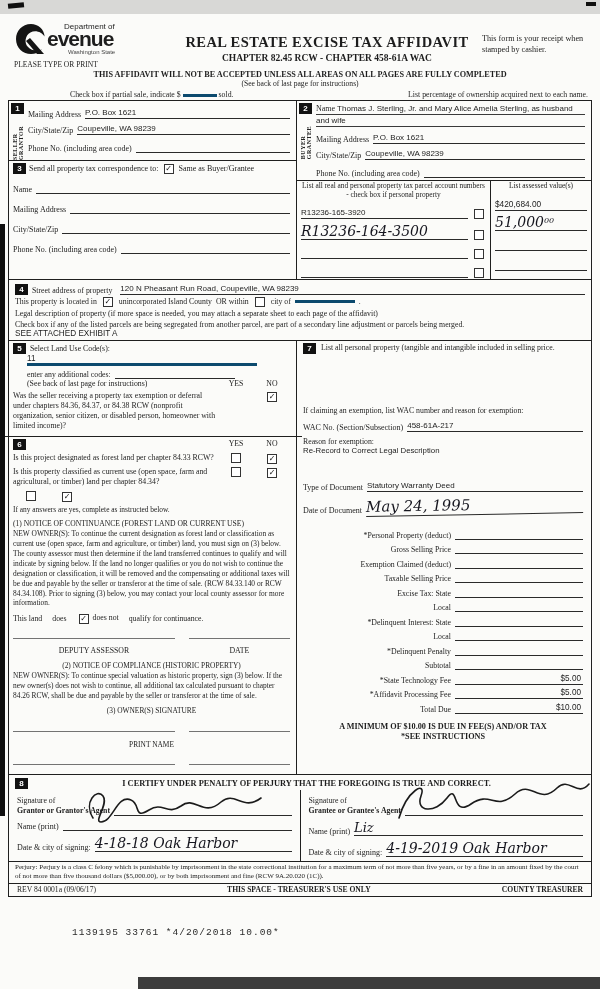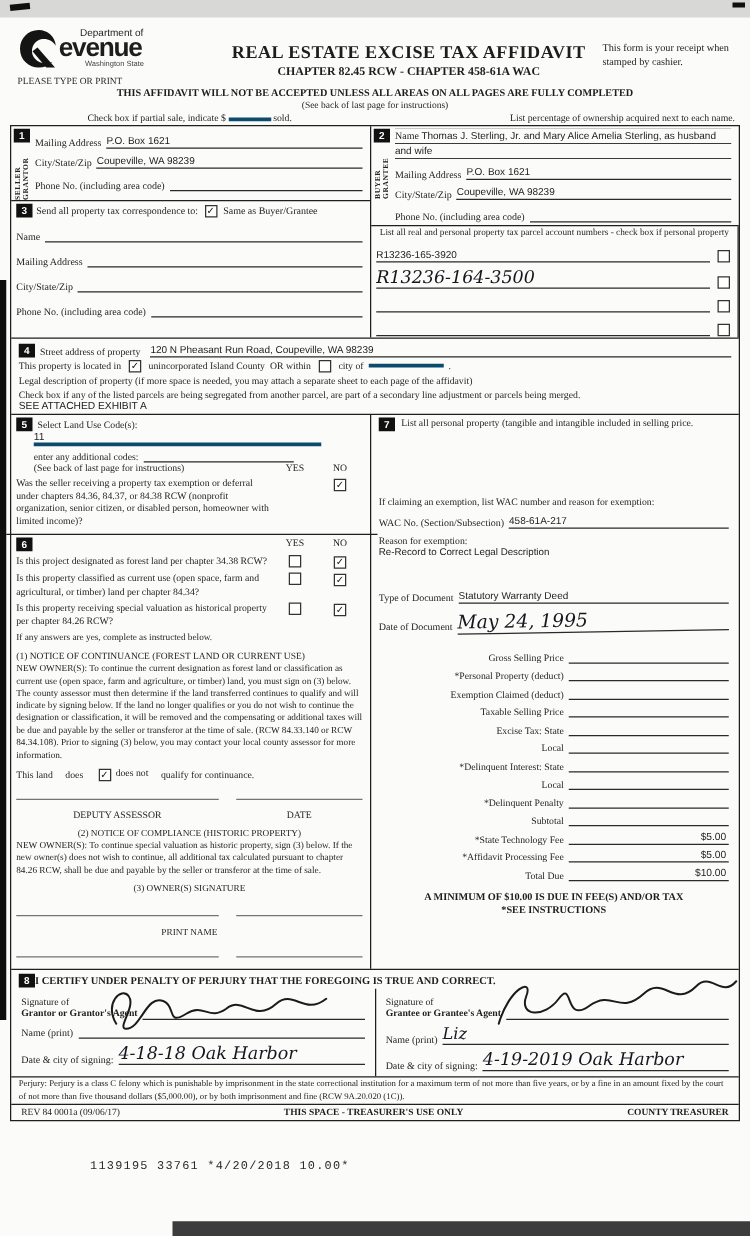"List assessed value(s)" div.assessed { html: none -> <div> <div>List assessed value(s)</div> <div>$420,684.00</div> <div> <span>51,000</span><sup>00</sup> </div> <div></div> <div></div> </div> }
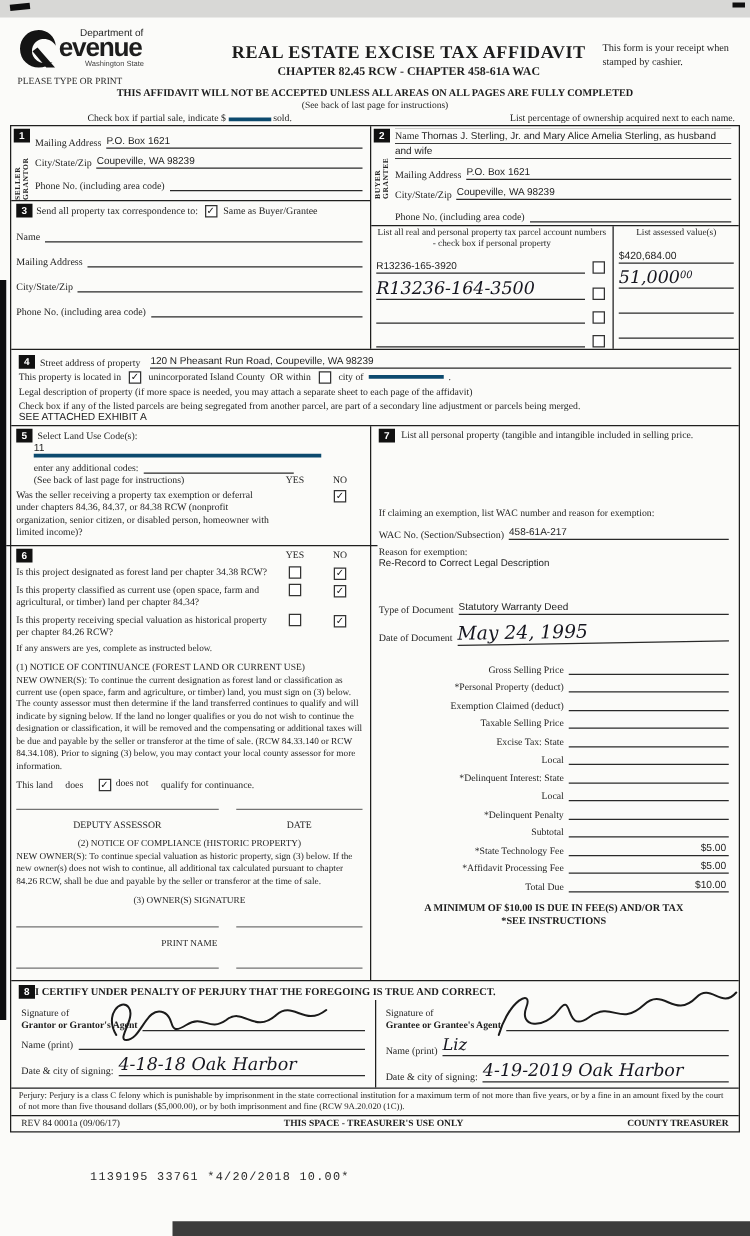"Is this project designated as" span.qtext { text: 34.38 -> 84.33 }
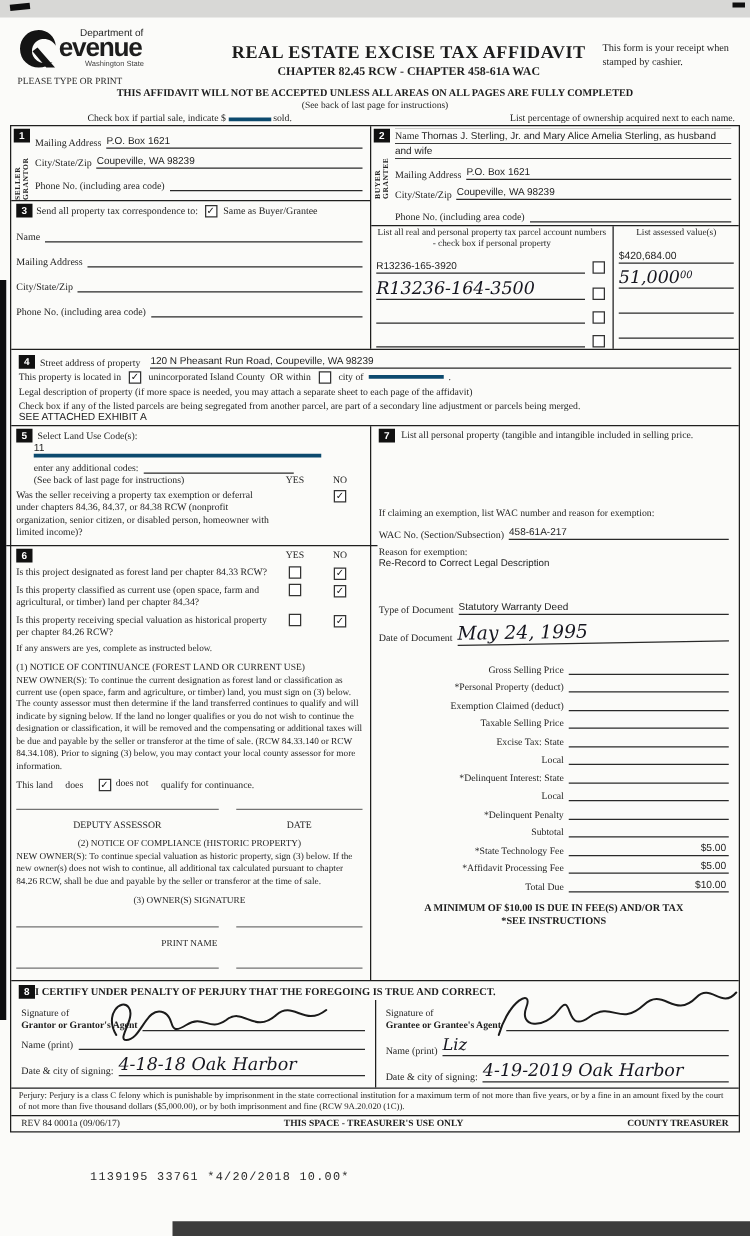"Is this property receiving special" span.qtext { html: <span>Is this property receiving special valuation as historical property per chapter 84.26 RCW?</span> -> none }
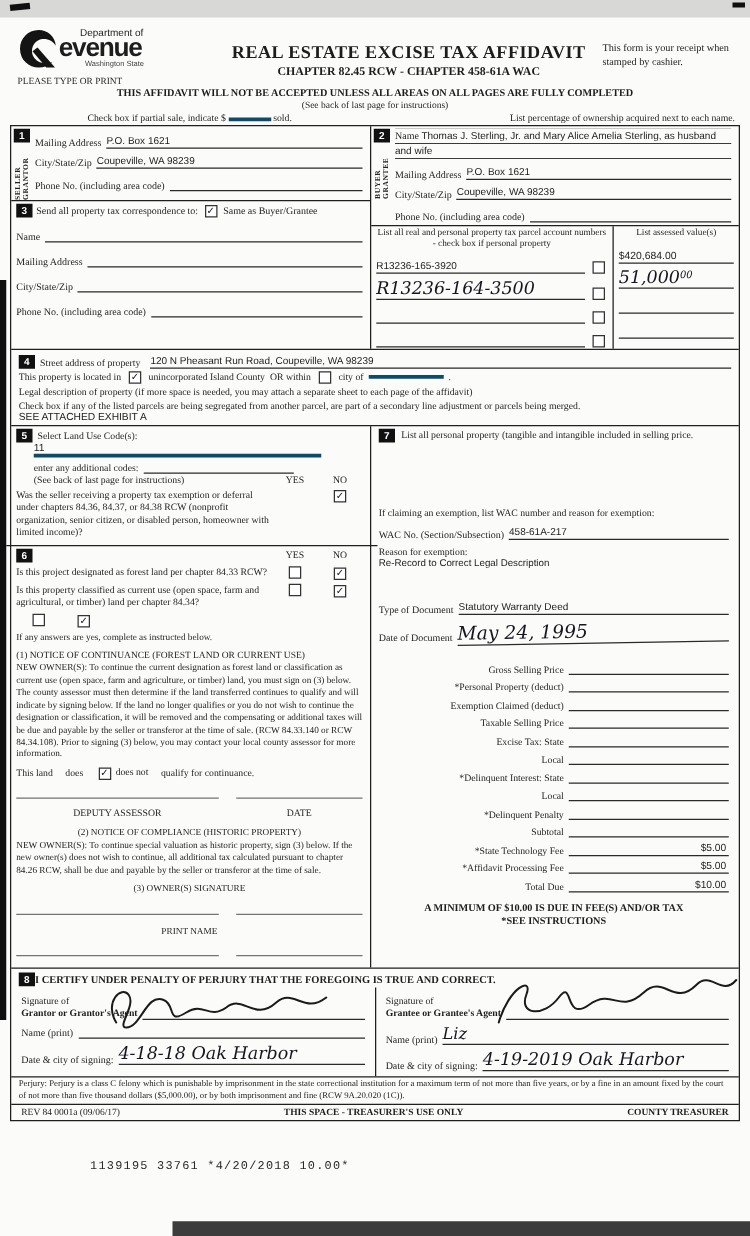"Gross Selling Price" div.mrow { order: before "*Personal Property (deduct)" -> after "*Personal Property (deduct)" }
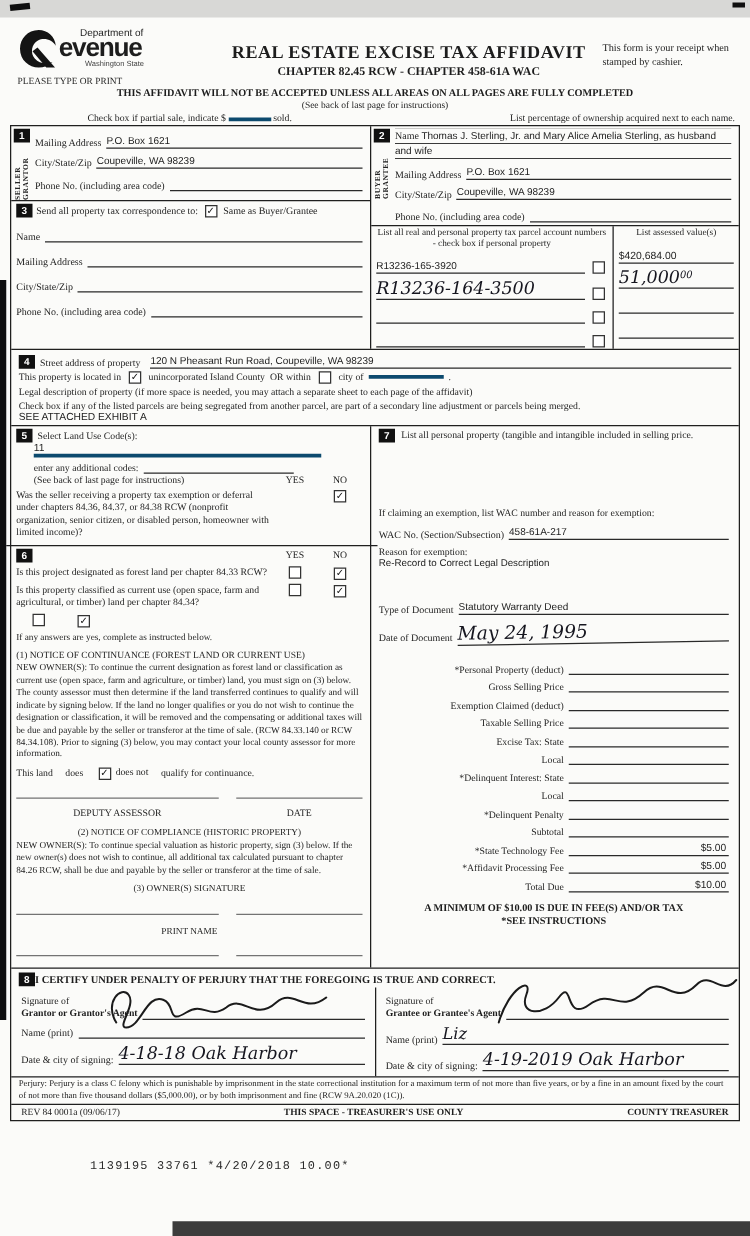"I CERTIFY UNDER PENALTY OF" .certify { text-align: left -> center }
